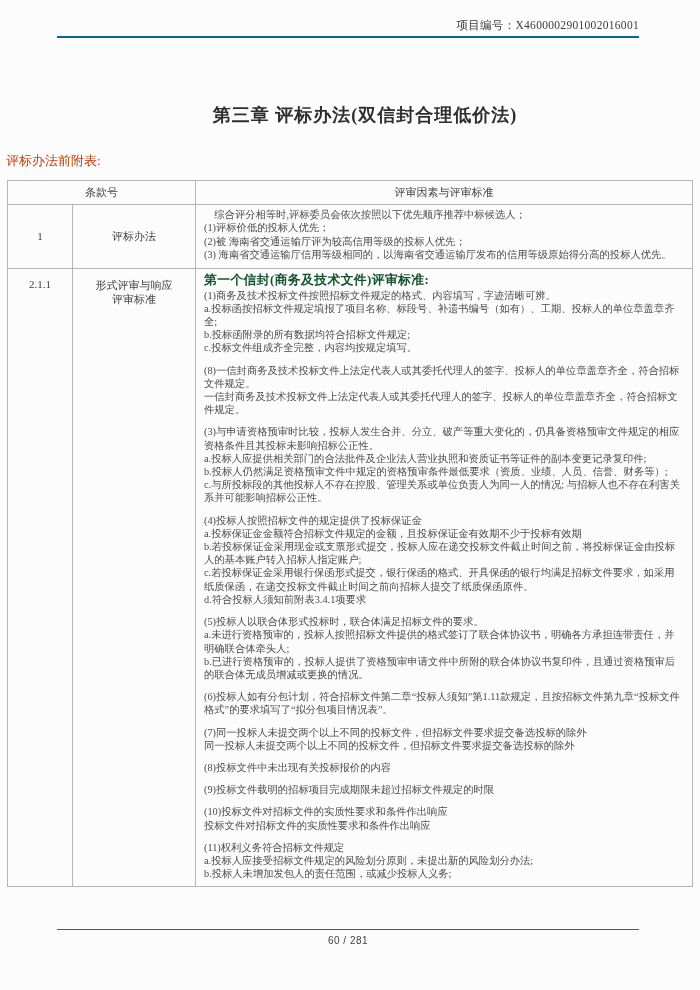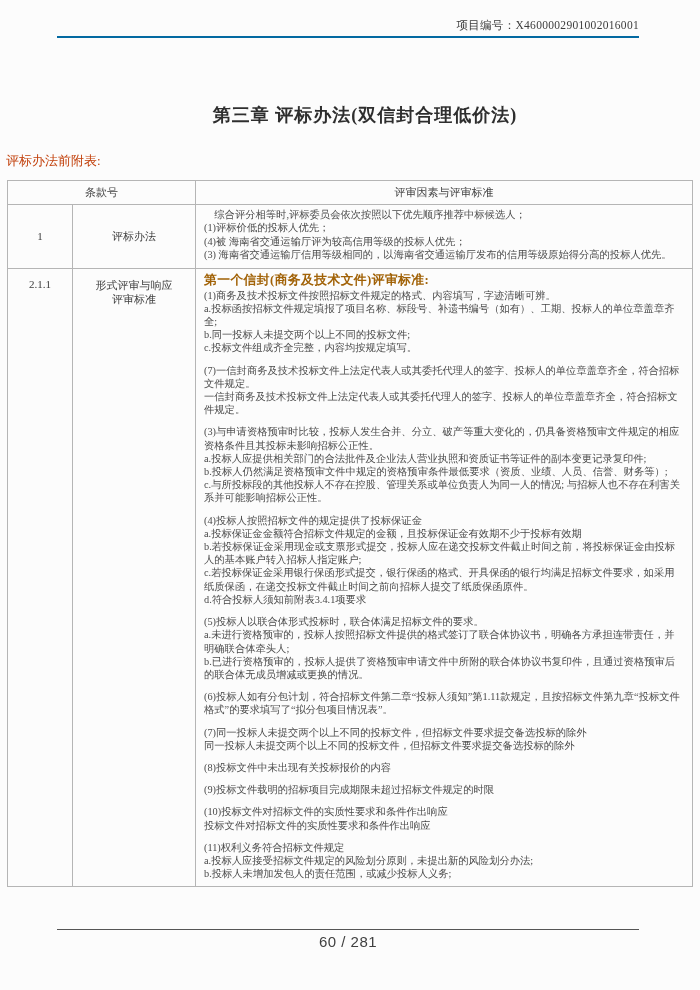"(4)被 海南省交通运输厅评为较高信用等级的投标人优先；" div.line { text: 4 -> 2 }
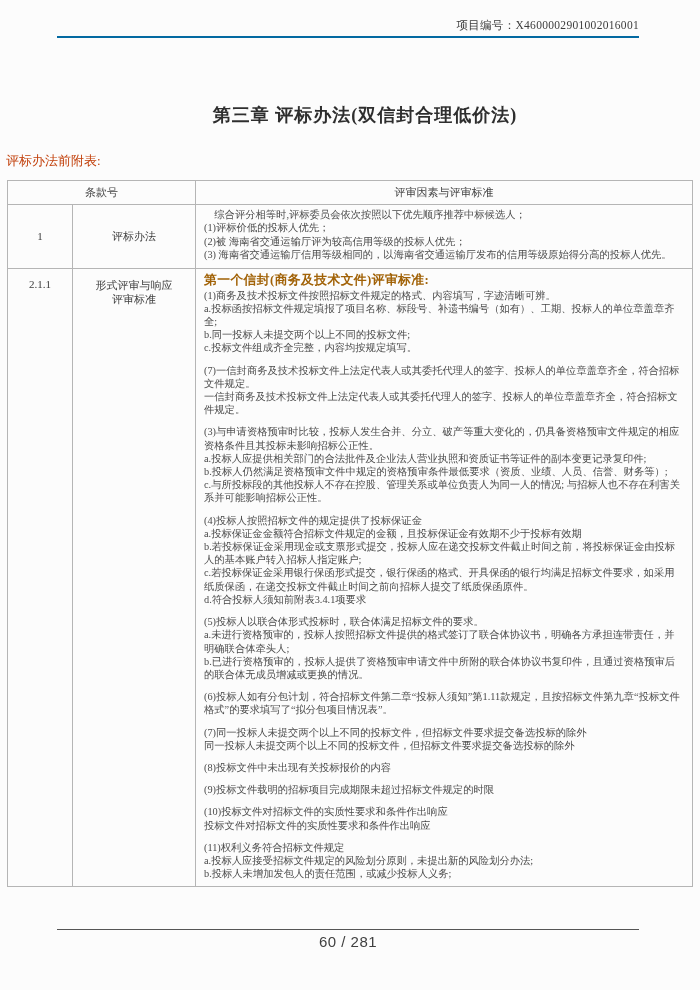"第一个信封(商务及技术文件)评审标准:" .content-heading { color: #a16207 -> #14532d }
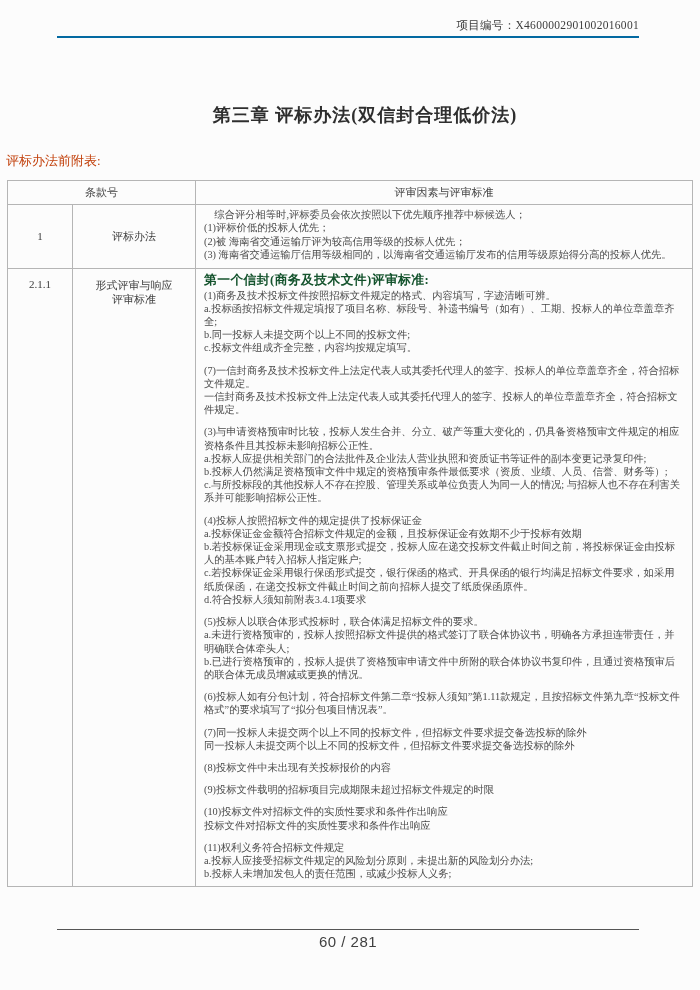"b.同一投标人未提交两个以上不同的投标文件;" div.line { text: b.同一投标人未提交两个以上不同的投标文件 -> b.投标函附录的所有数据均符合招标文件规定 }
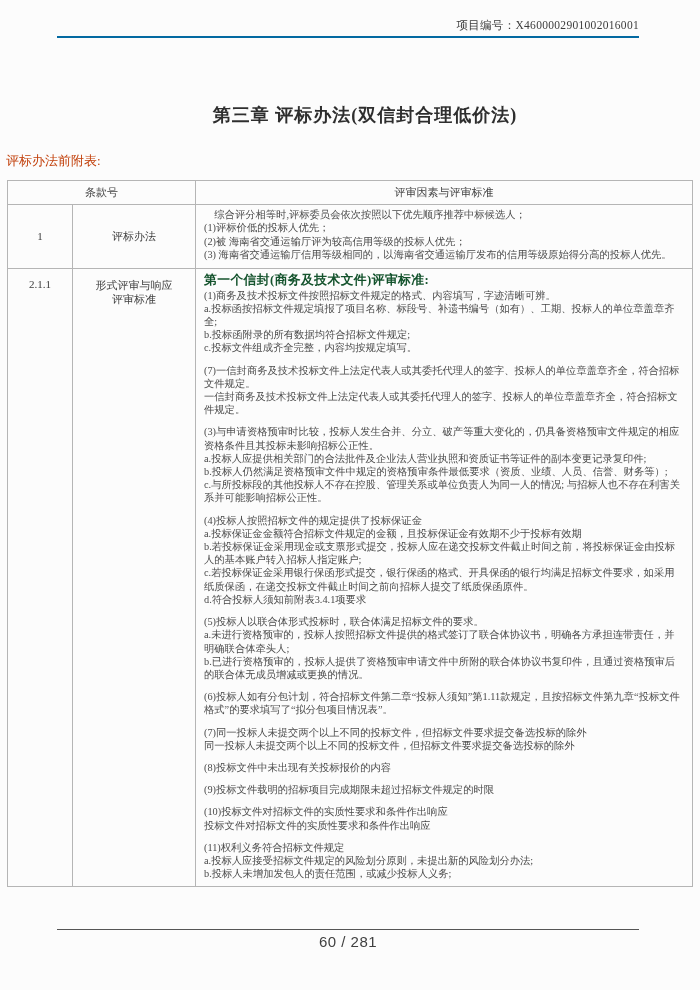"(7)一信封商务及技术投标文件上法定代表人或其委托代理人的签字、投标人的单位章盖" div.line { text: 7 -> 8 }
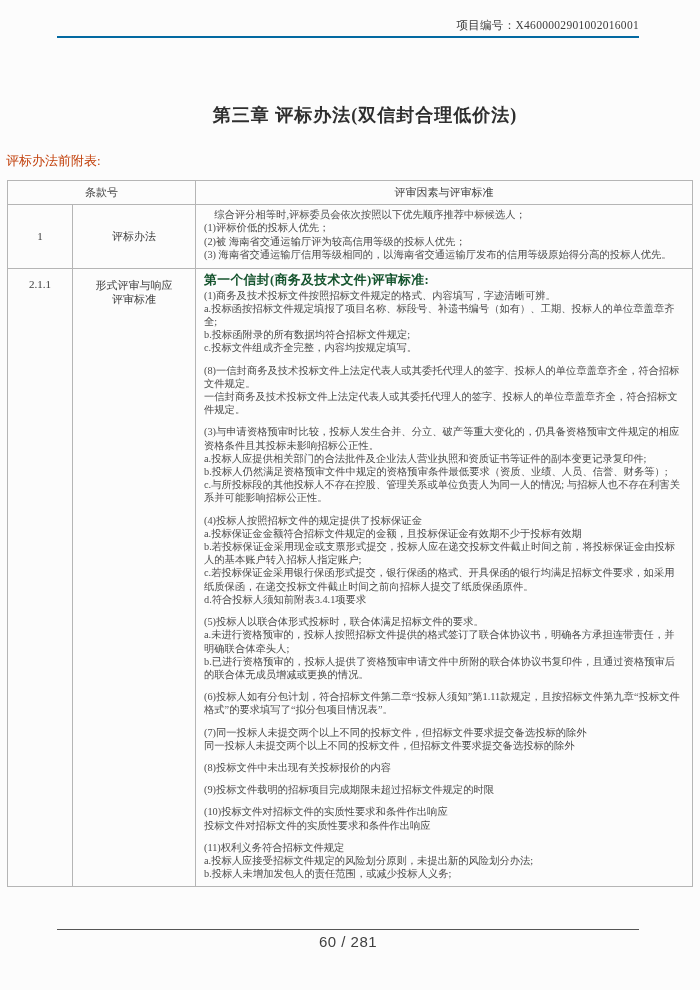"60 / 281" .page-number { font-size: 15px -> 10px }
